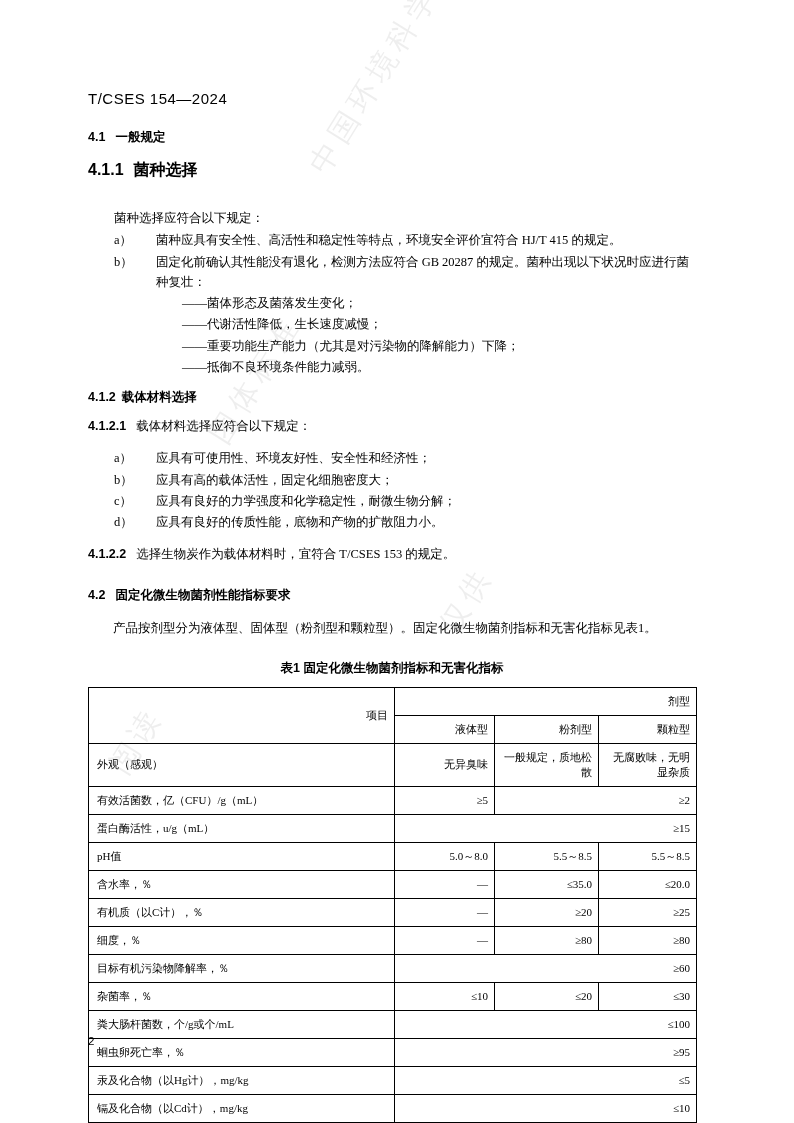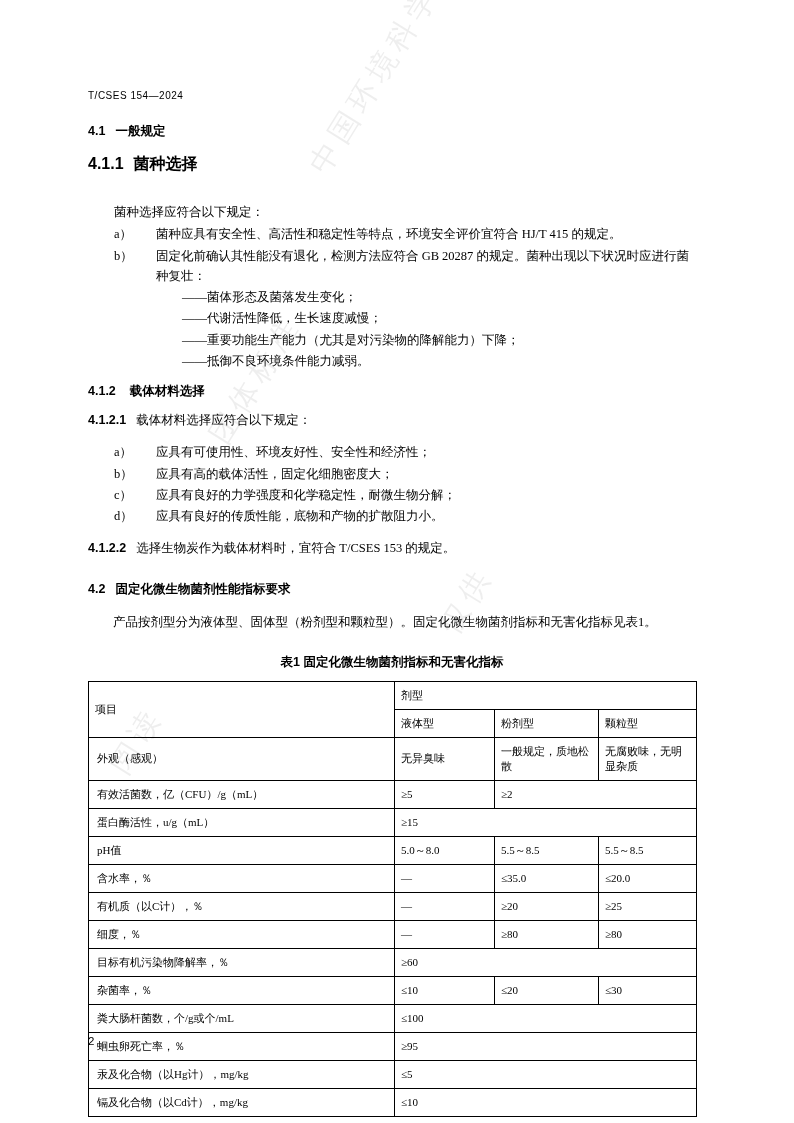"T/CSES 154—2024" .hdr { font-size: 10px -> 15px }
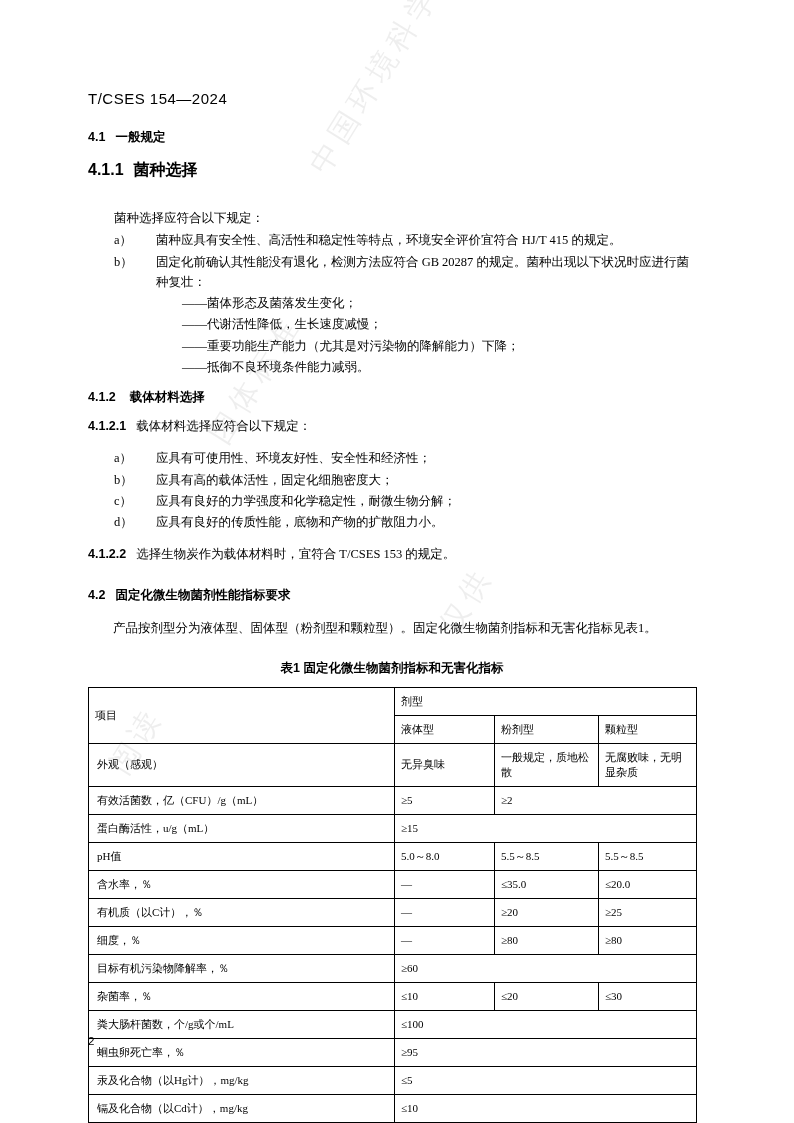"4.1.2" .clause .num { margin-right: 14px -> 6px }
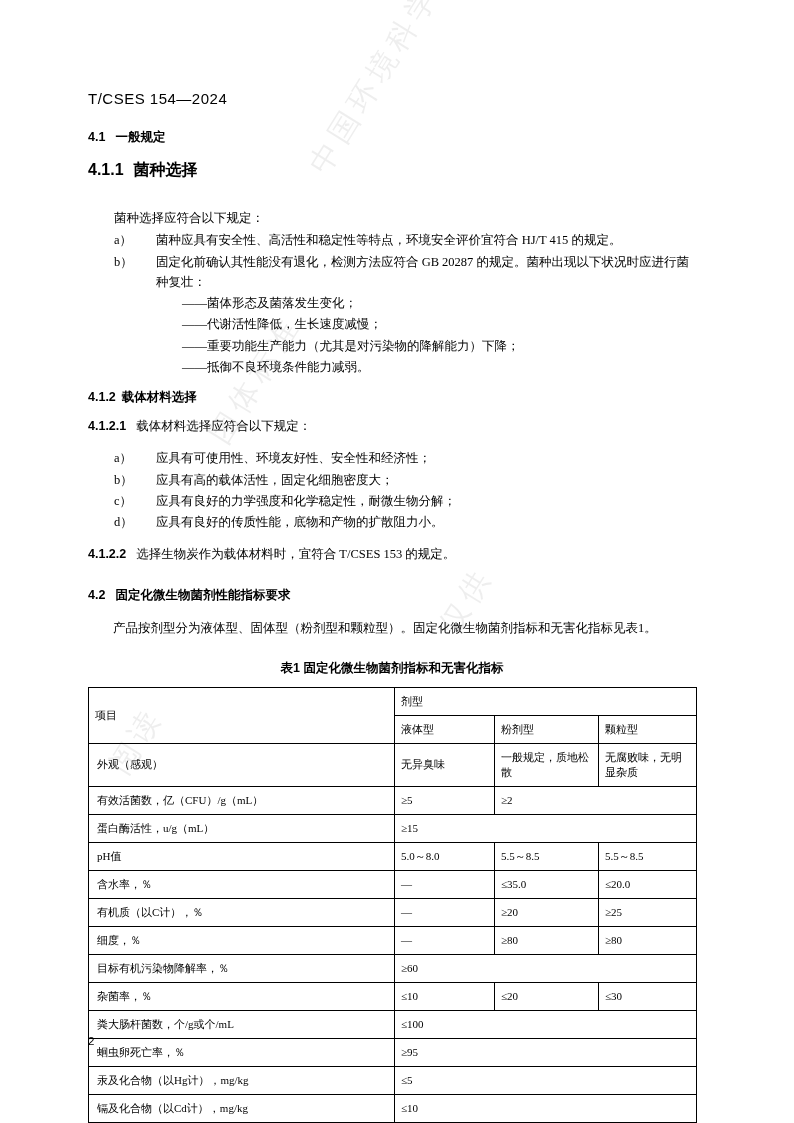"剂型" table.spec .ctr { text-align: left -> right }
